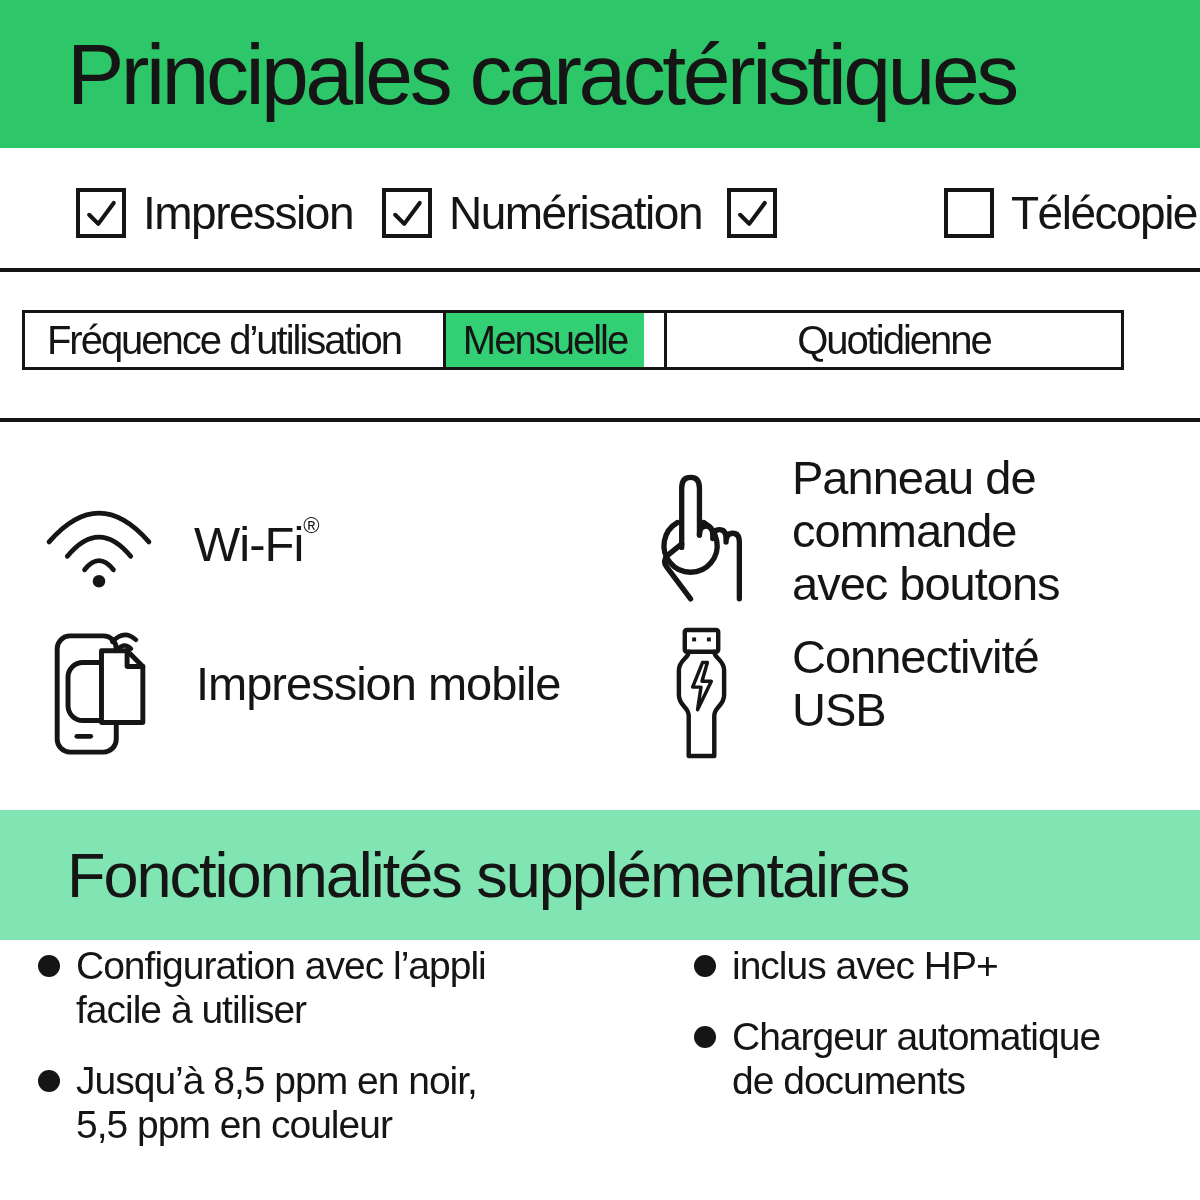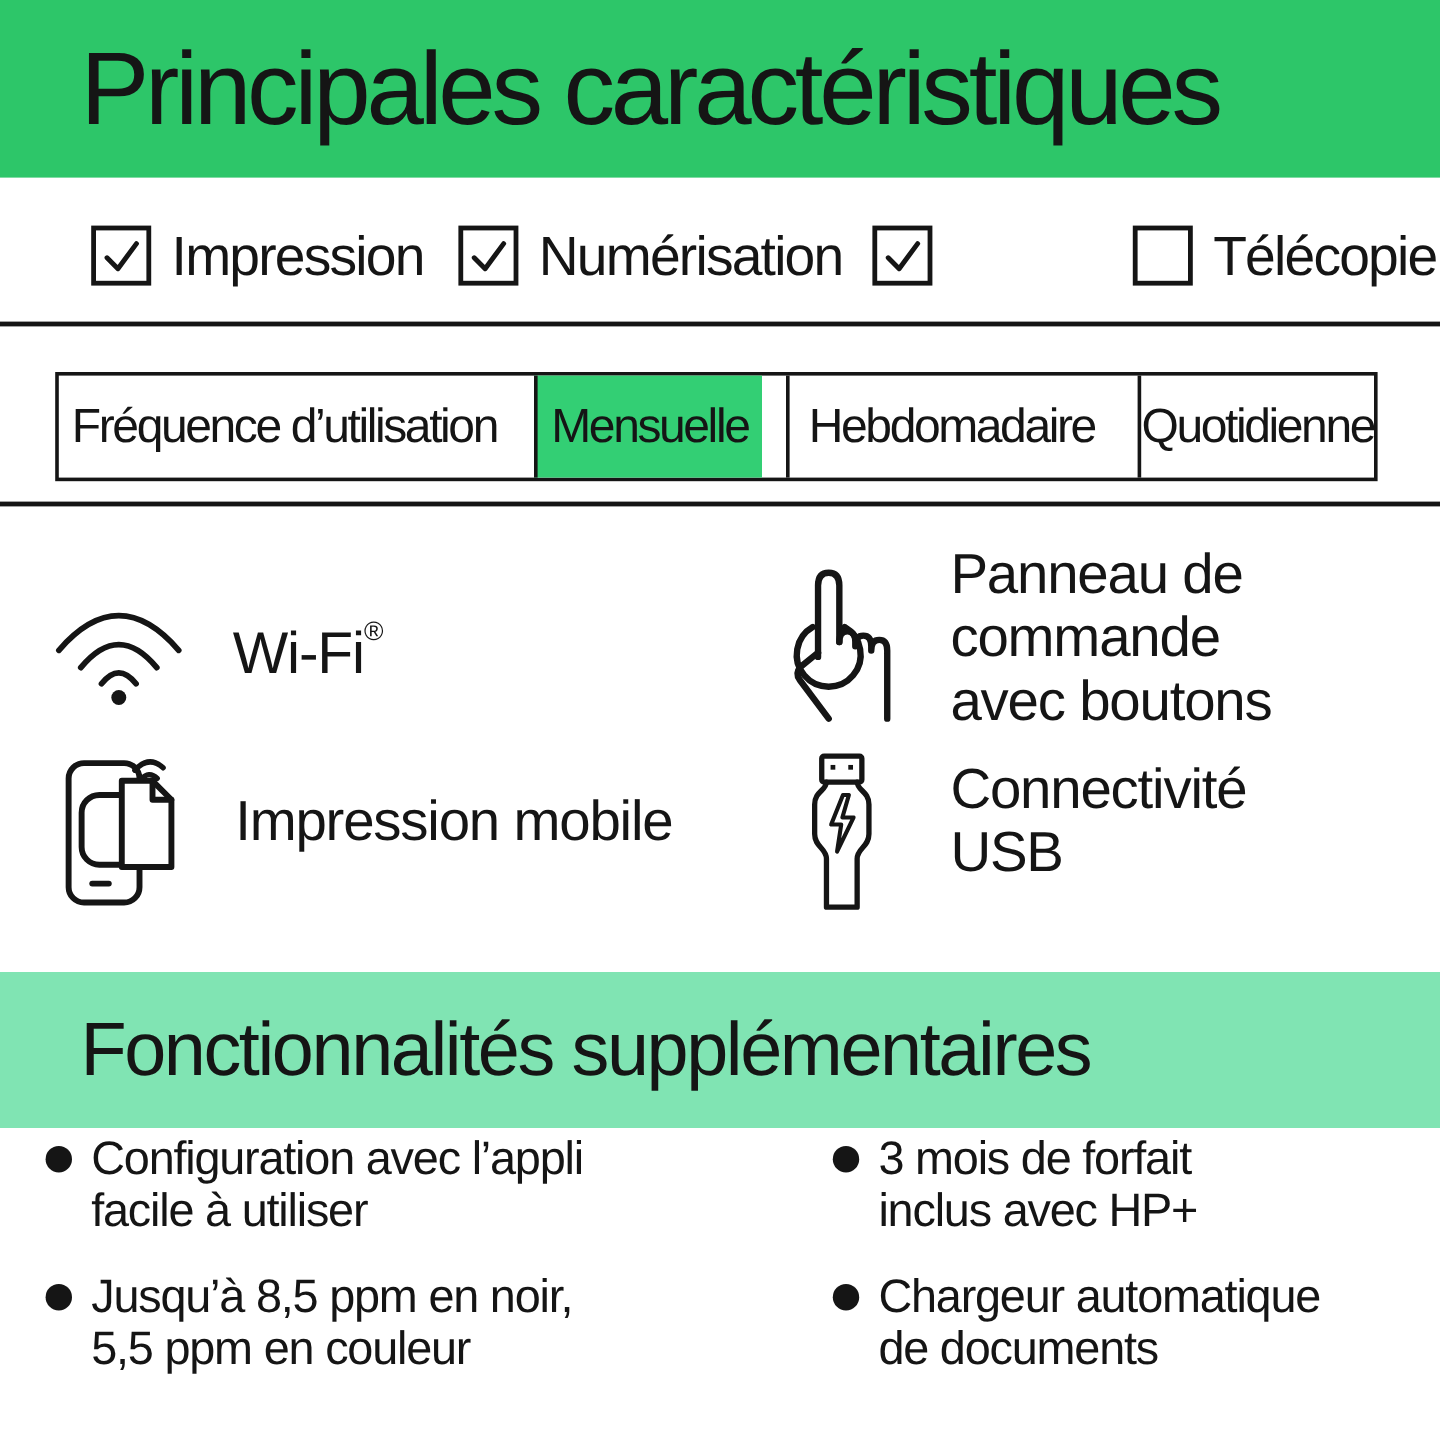"Fréquence d’utilisation" .freq { height: 91px -> 60px; left: 46px -> 22px }
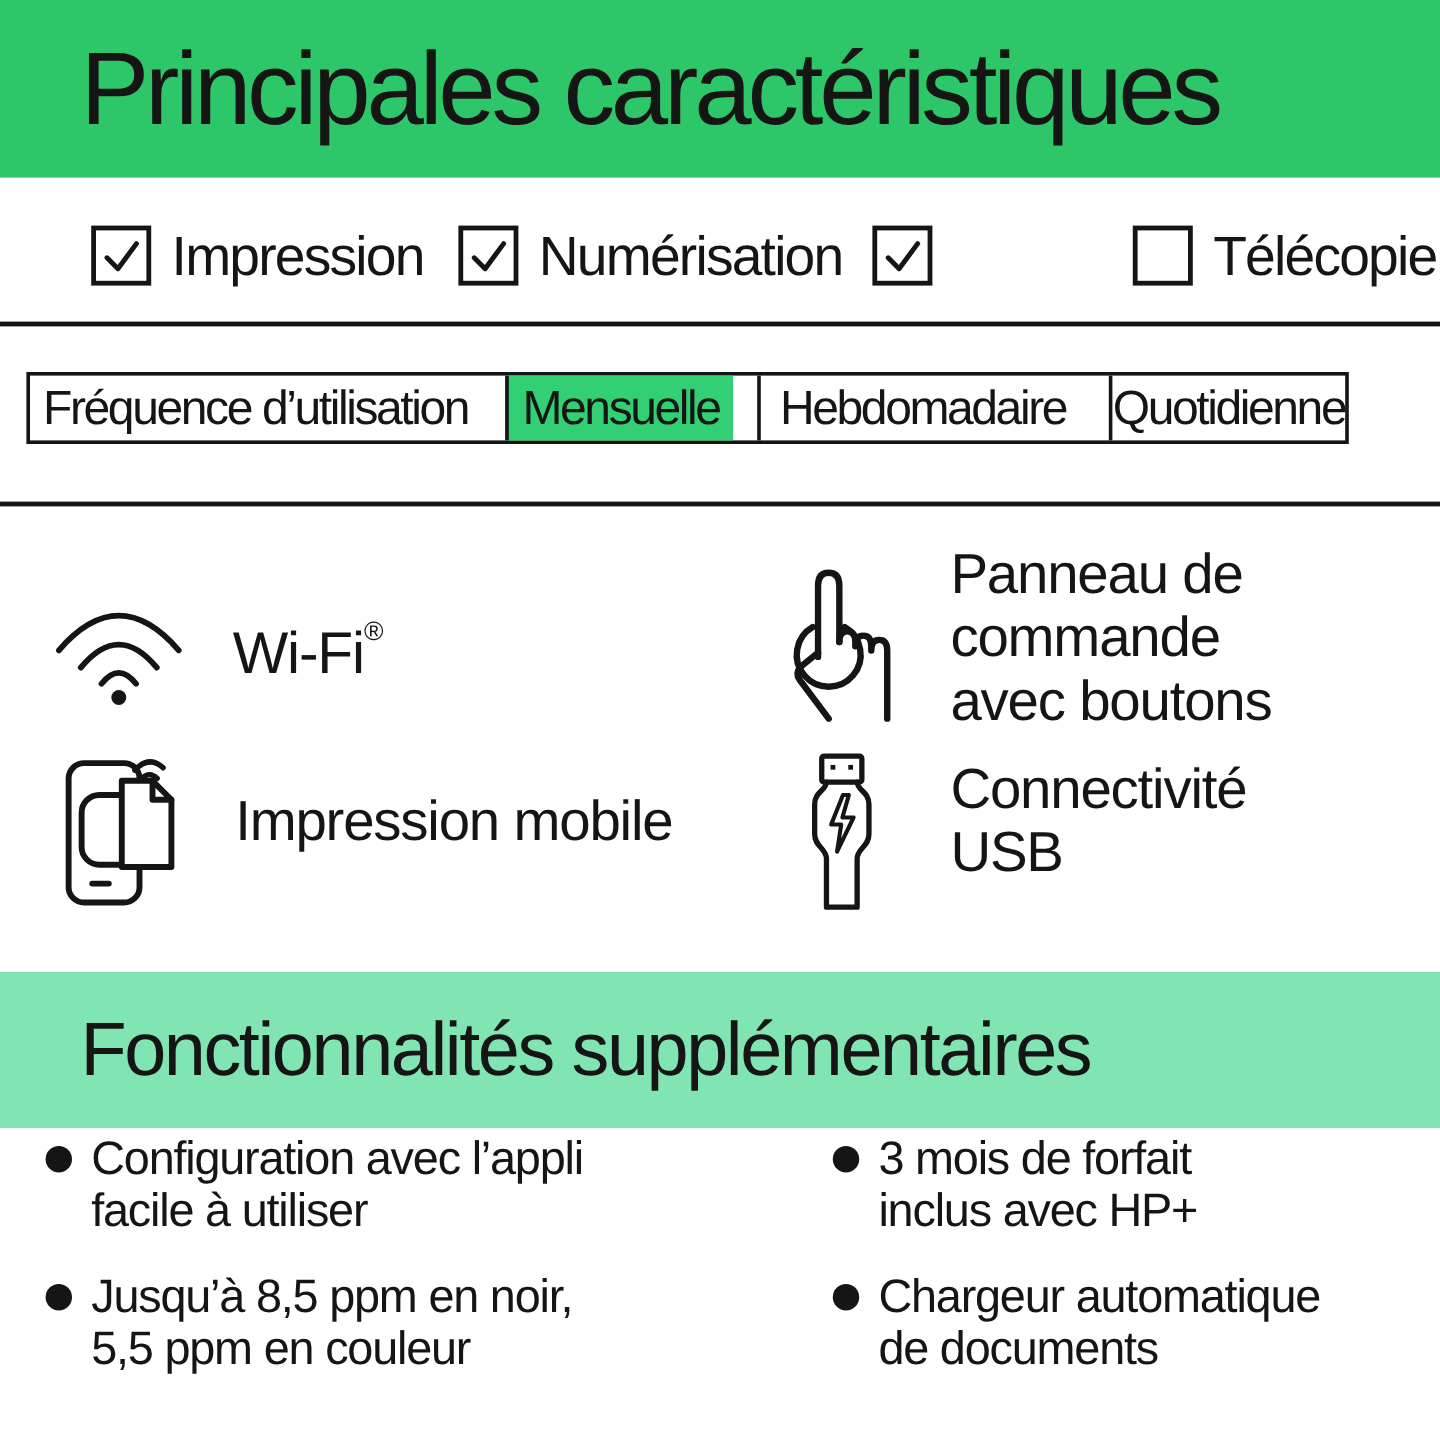"Hebdomadaire" div.cell { html: <div> <span>Hebdomadaire</span> </div> -> none }
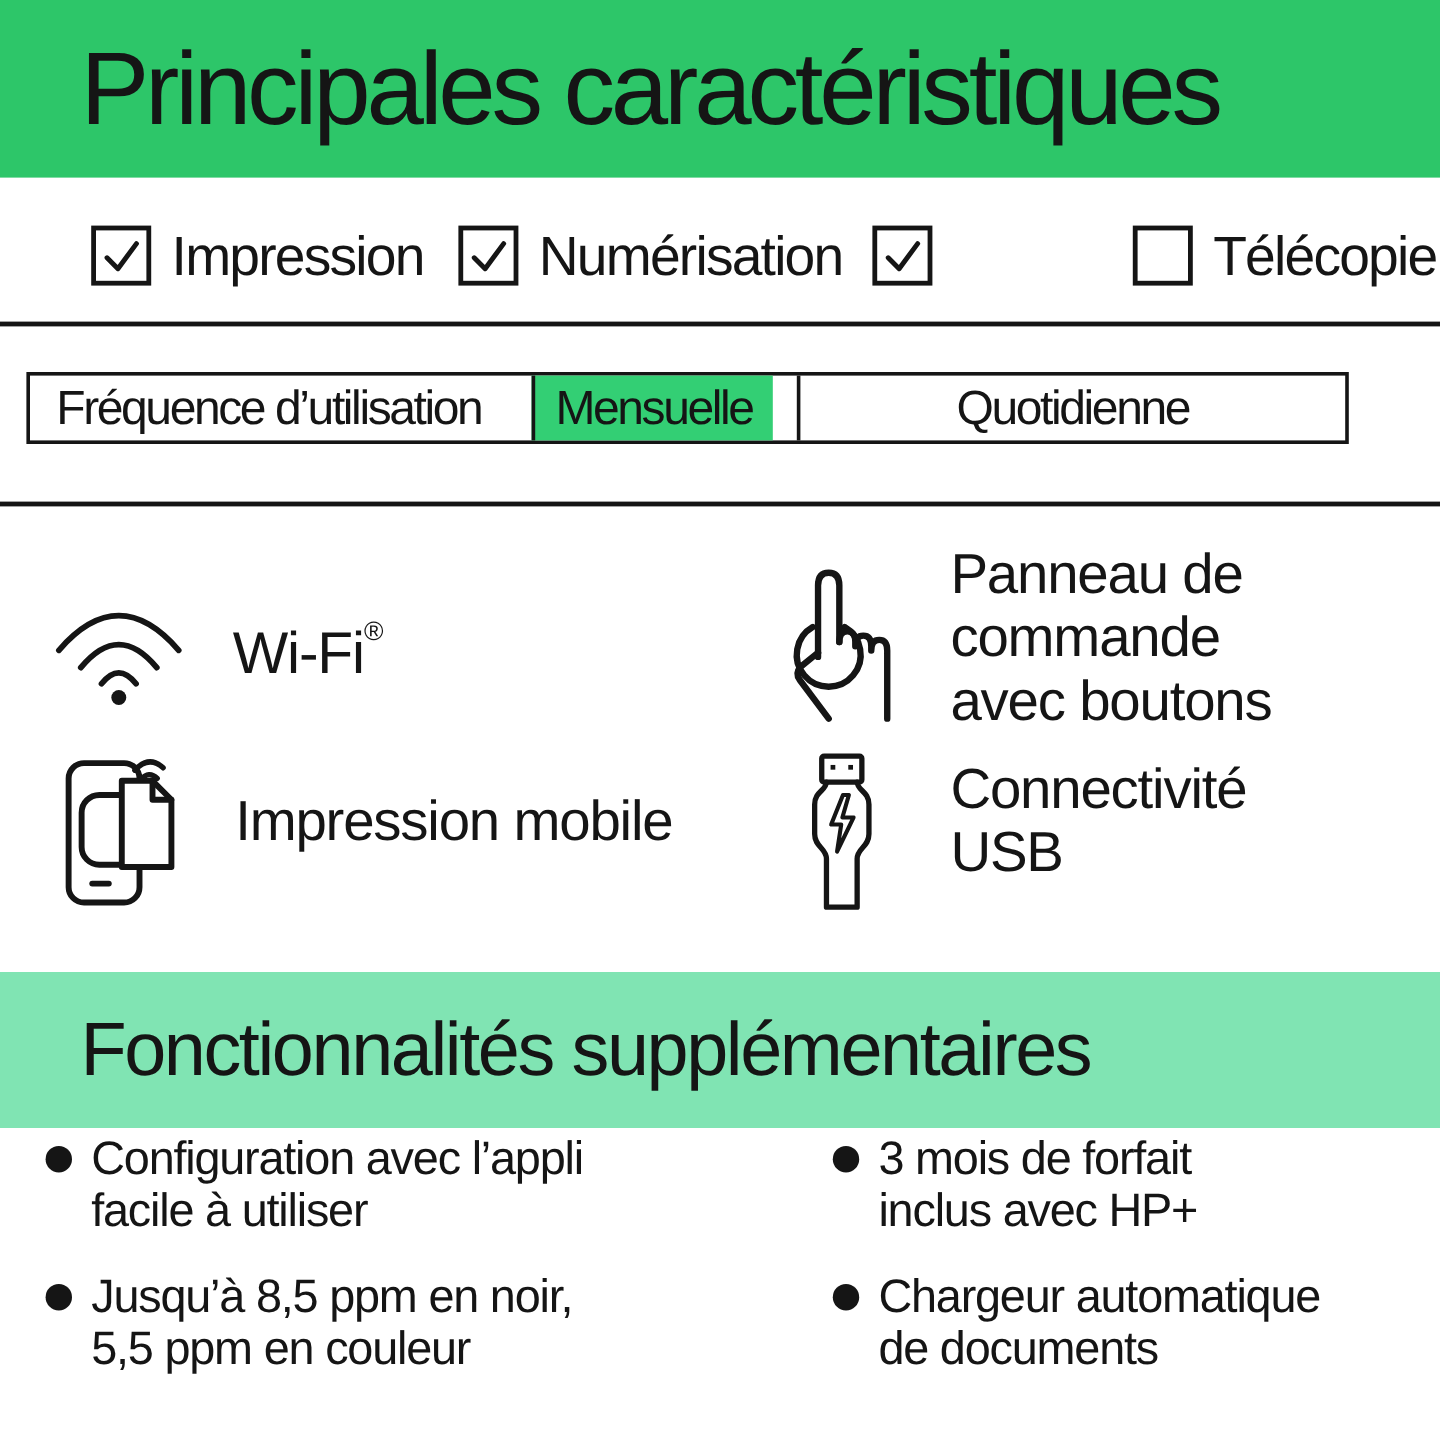"3 mois de forfait" span { html: <span>3 mois de forfait</span> -> none }
